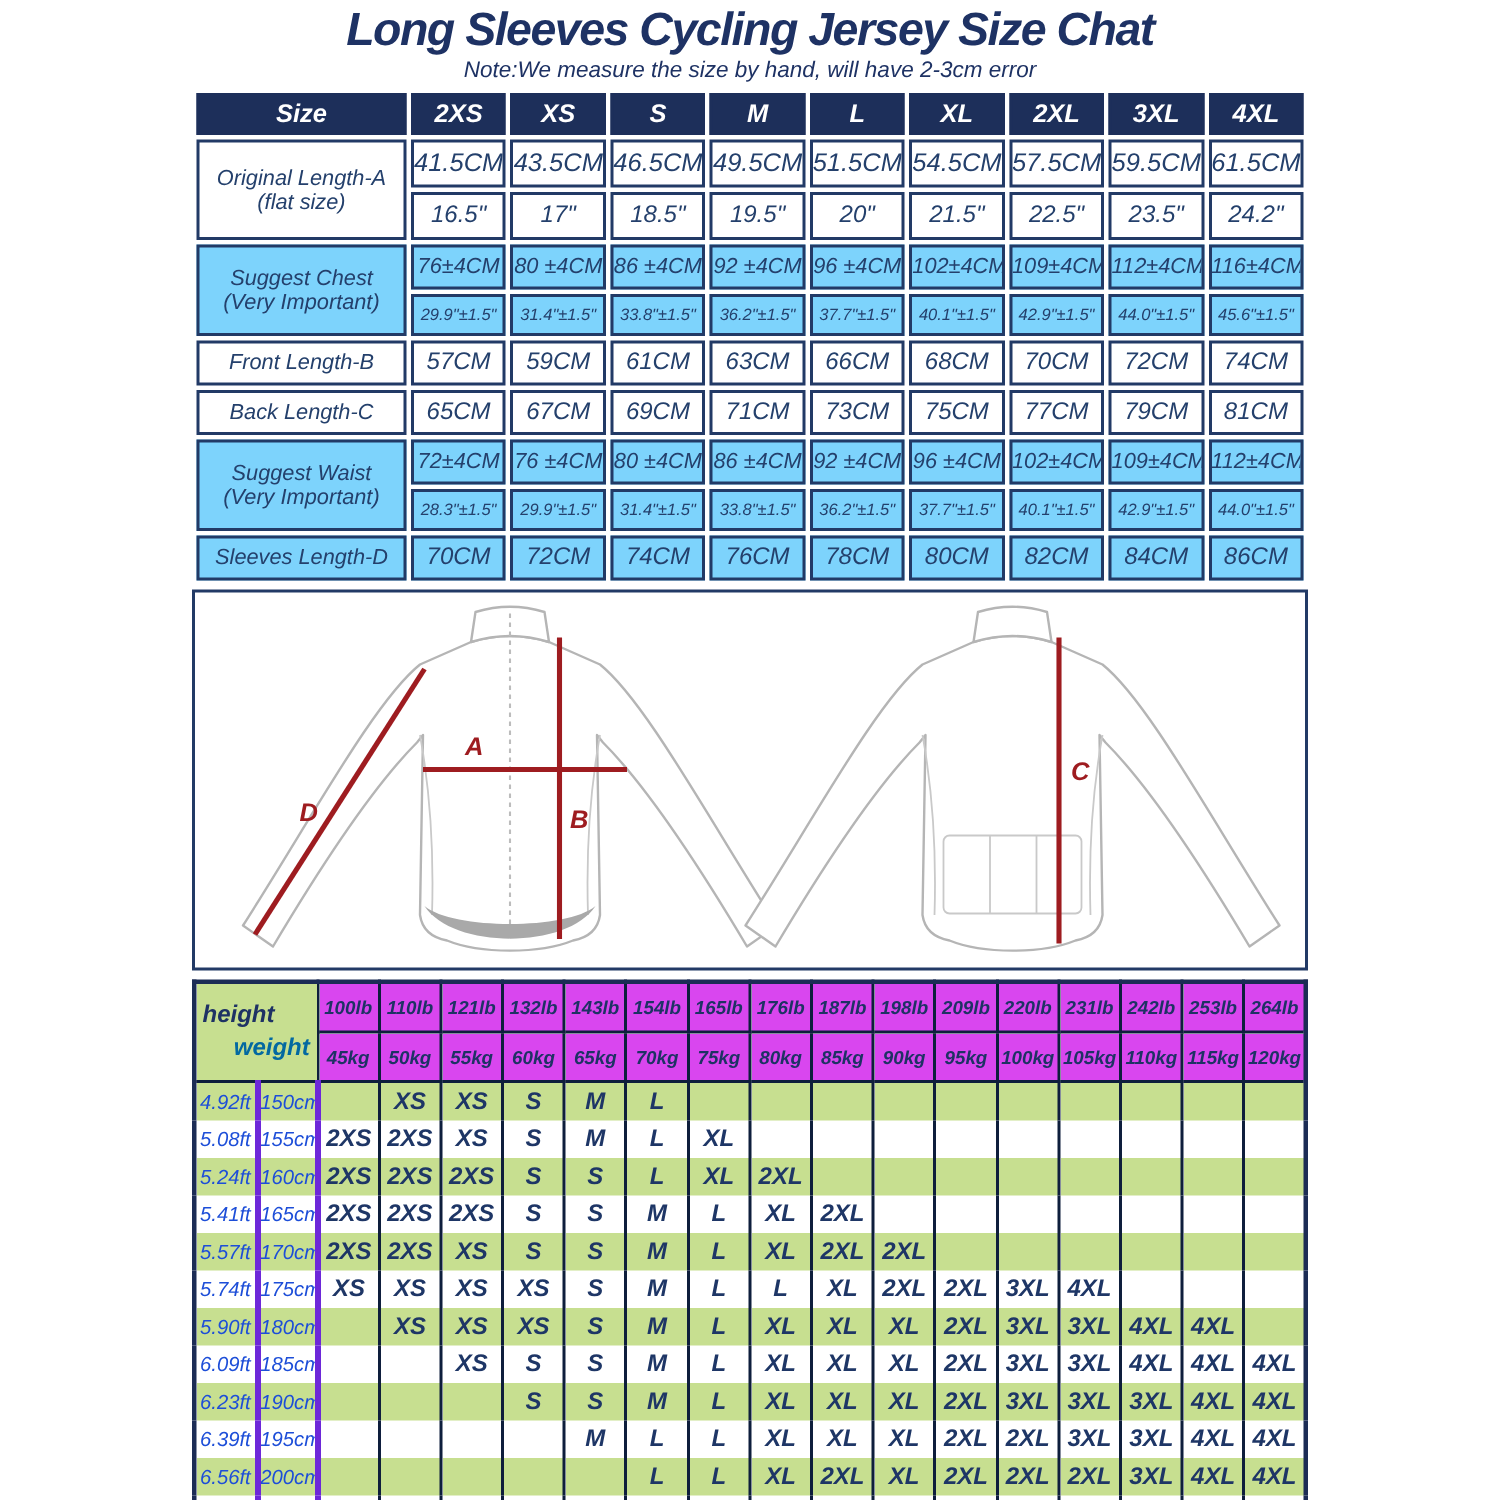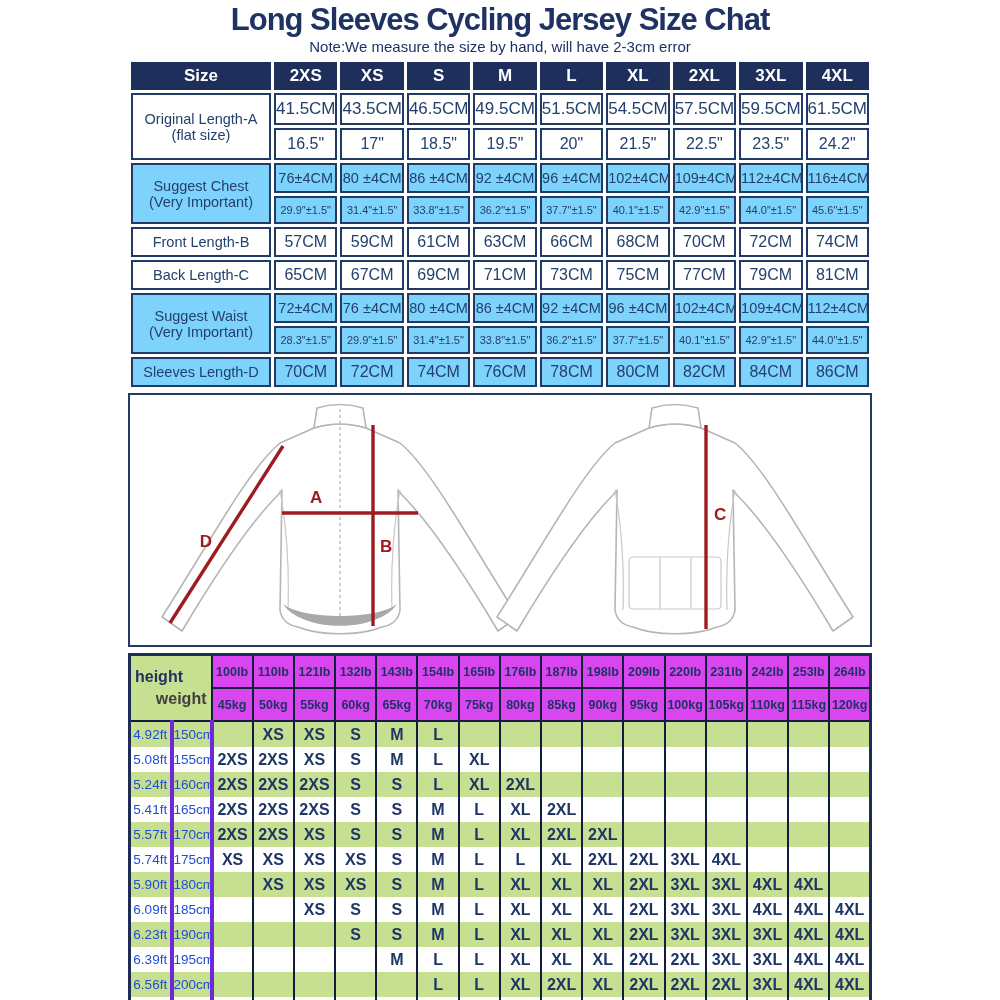"Long Sleeves Cycling Jersey Size" .page { font-style: none -> italic }
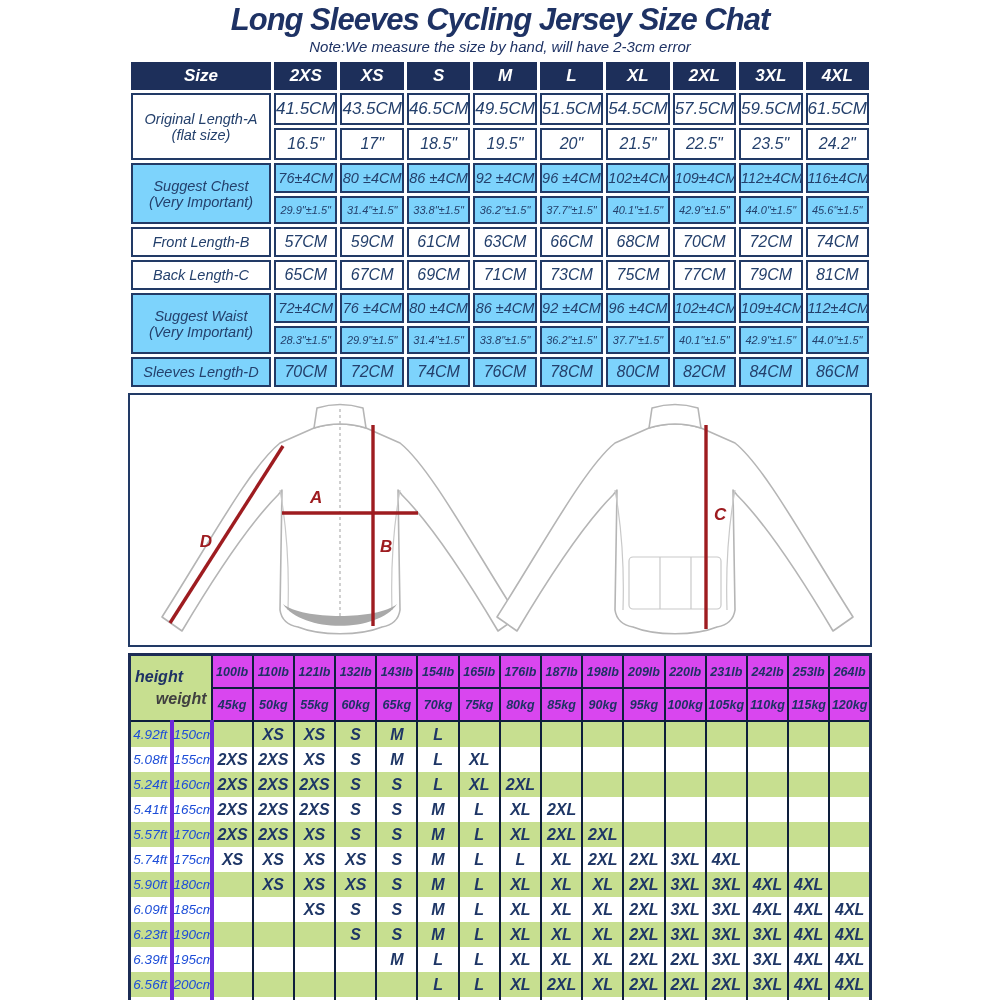"weight" .corner-weight { color: #404040 -> #0369a1 }
